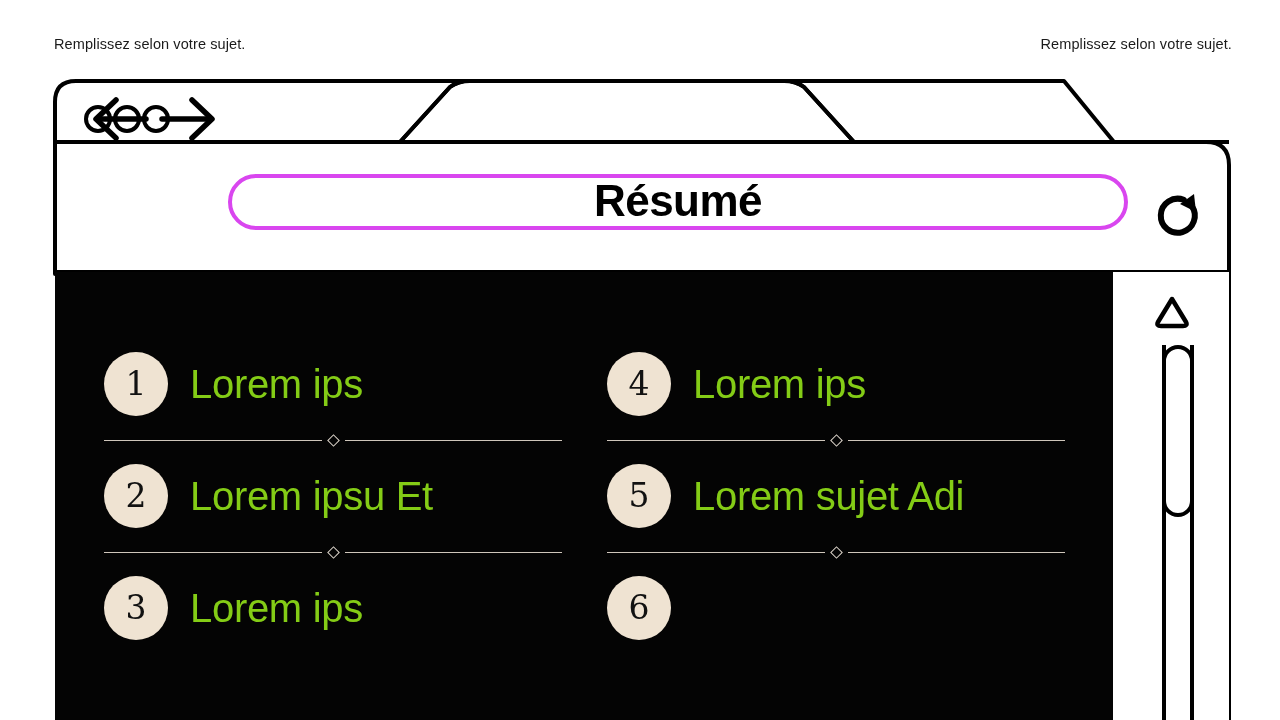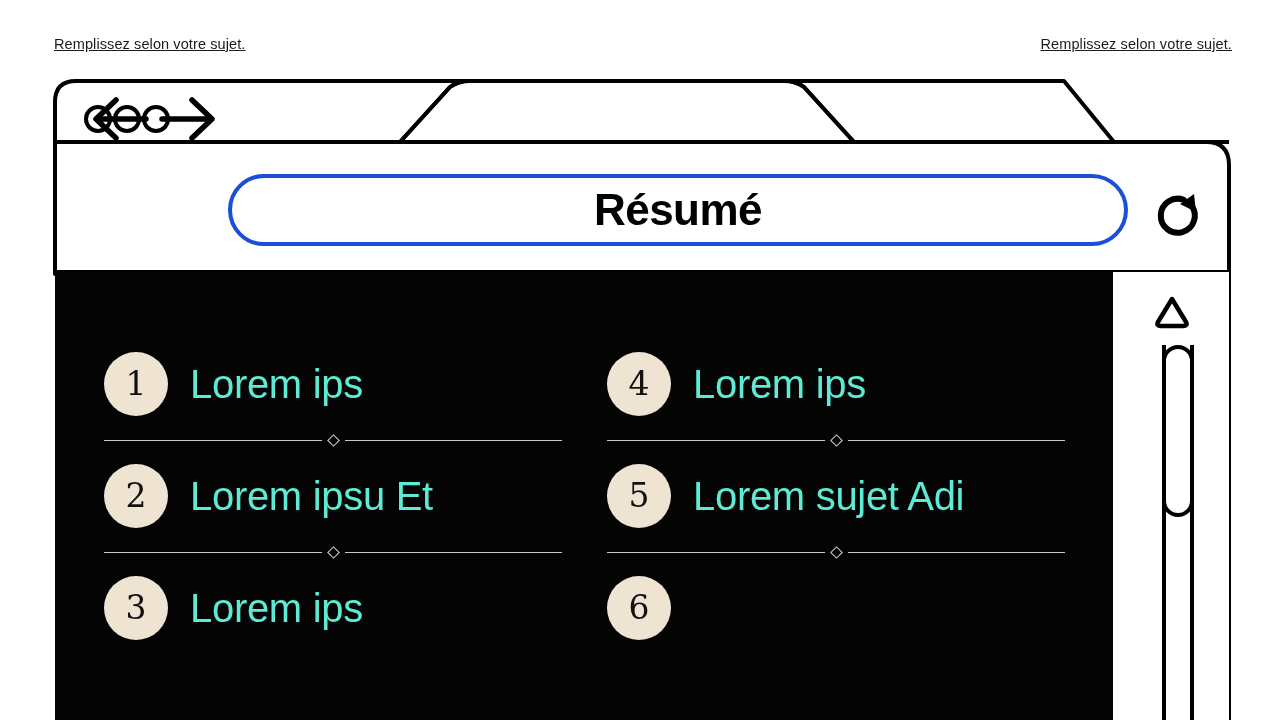"Remplissez selon votre sujet." .caption { text-decoration: underline -> none }
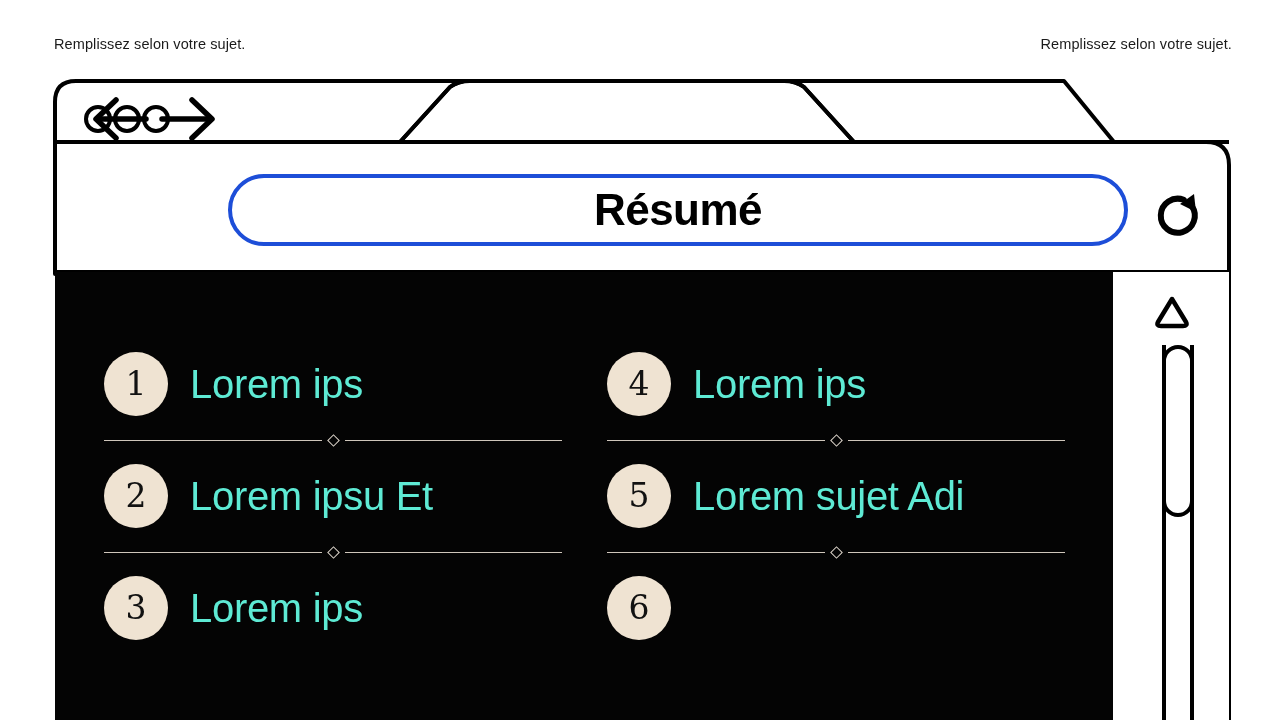"Résumé" .url-bar { align-items: center -> flex-end; border: 4px solid #1d4ed8 -> 4px solid #d946ef; height: 72px -> 56px }
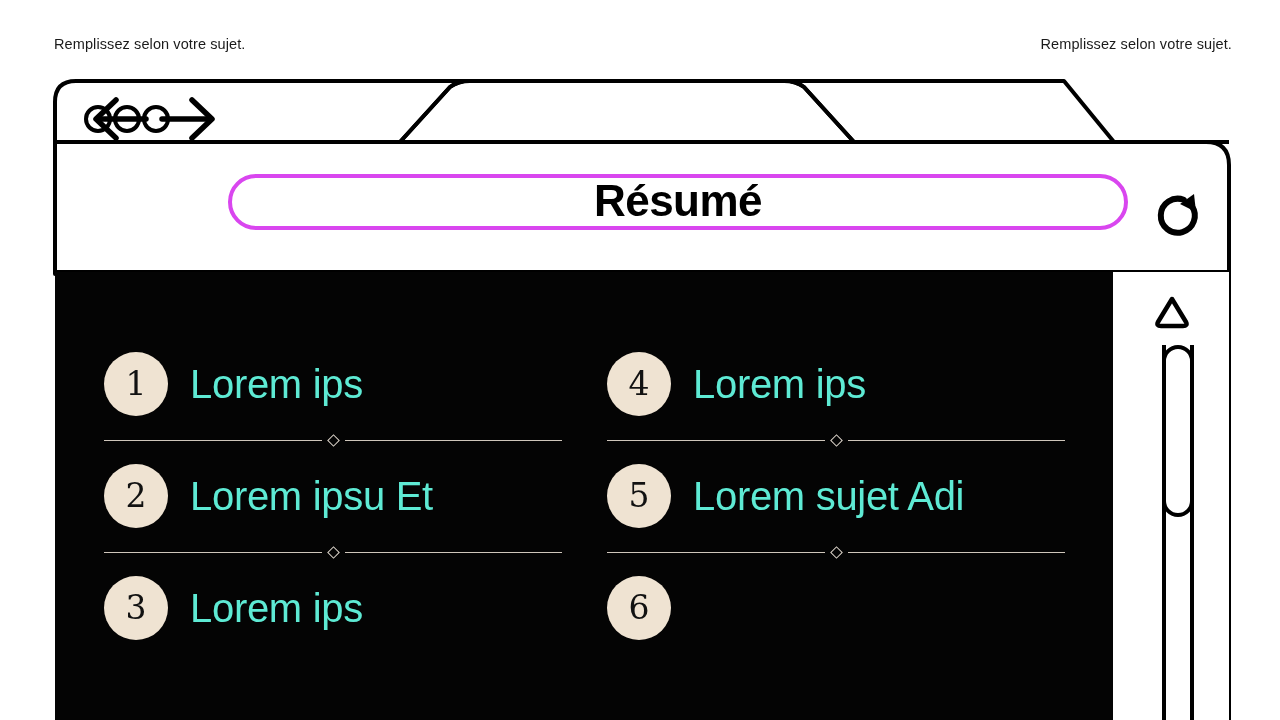"Lorem ips" .item-label { color: #5eead4 -> #84cc16 }
